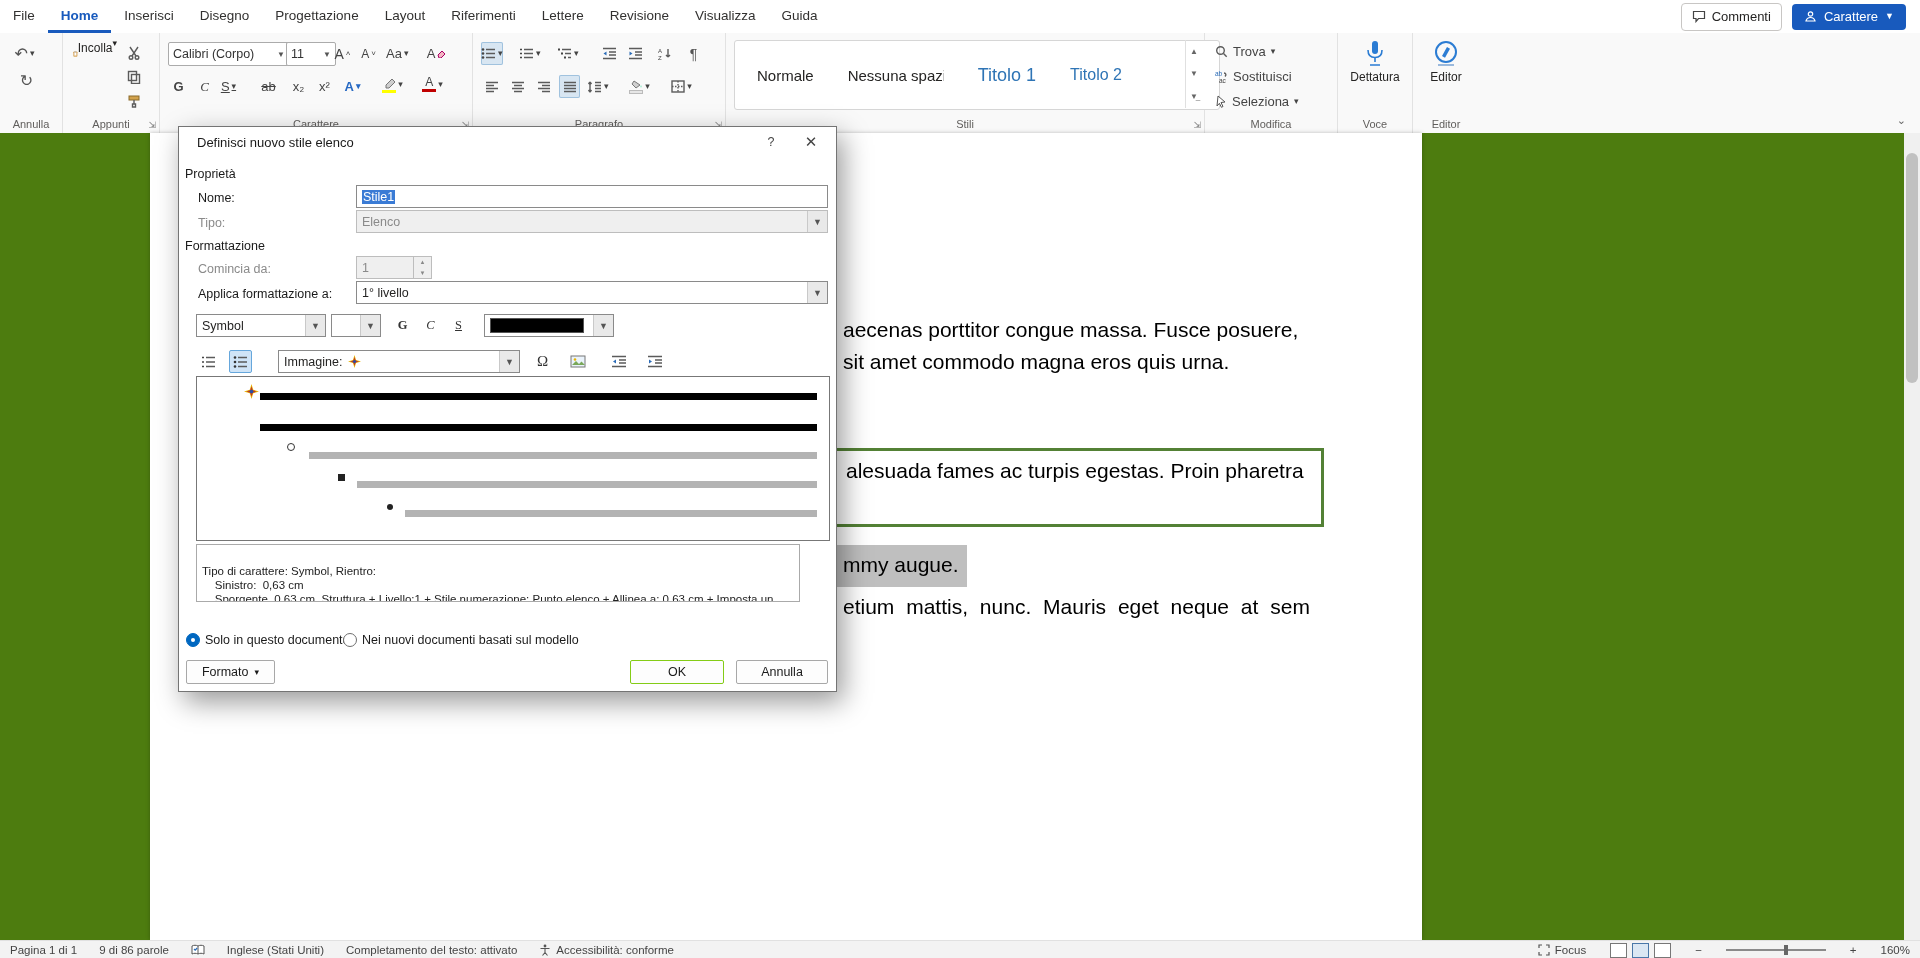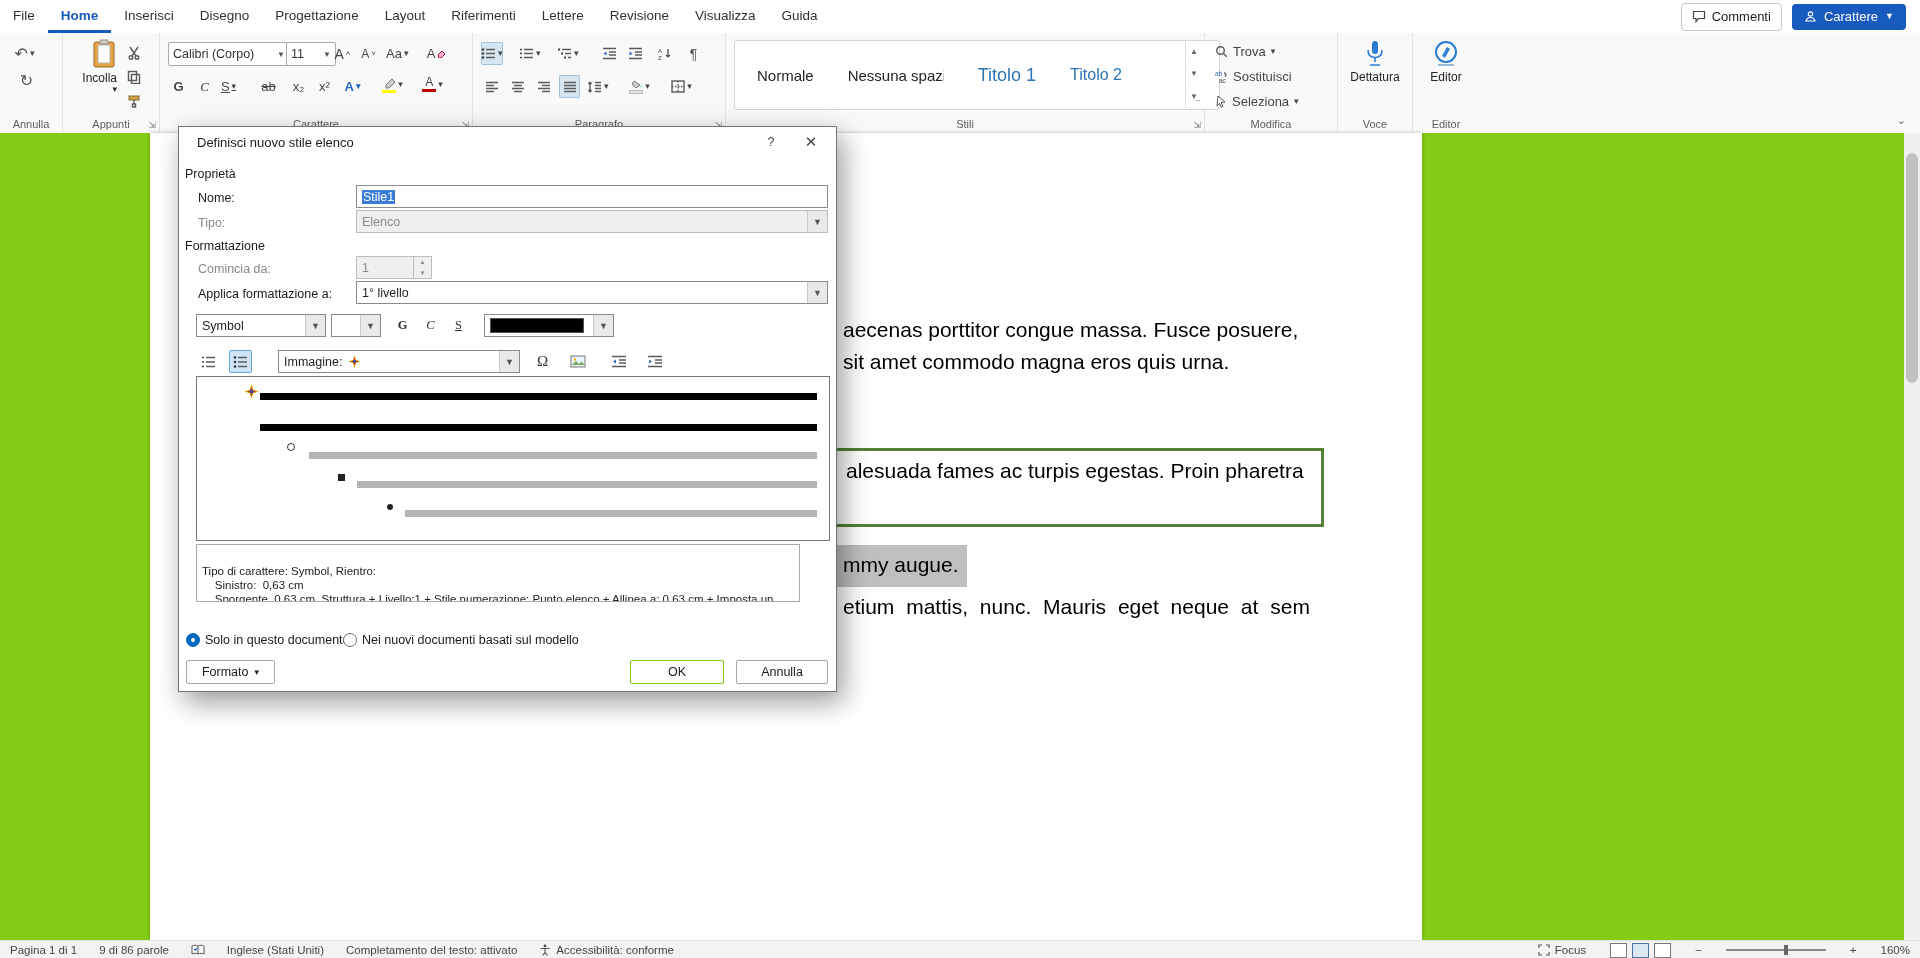"Incolla" div { align-items: flex-end -> flex-start; flex-direction: column -> row }
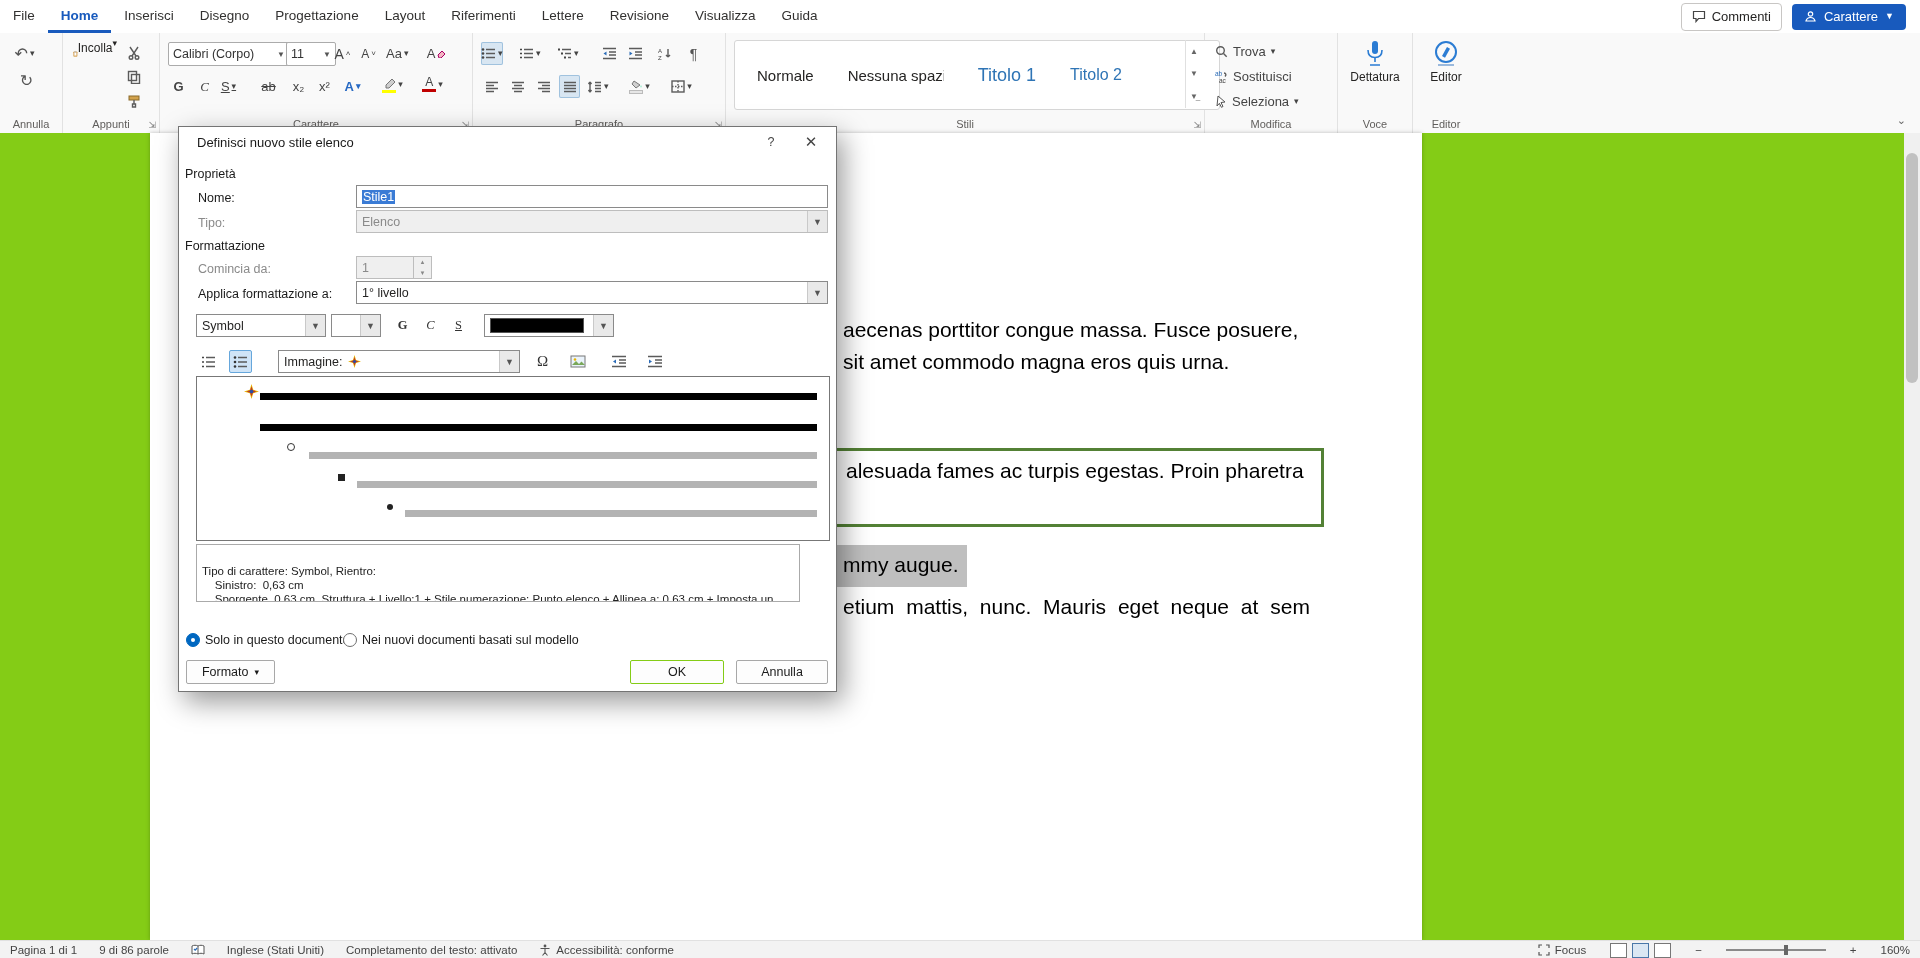"aecenas porttitor congue massa. Fusce" .docarea { background: #84cc16 -> #4d7c0f }
